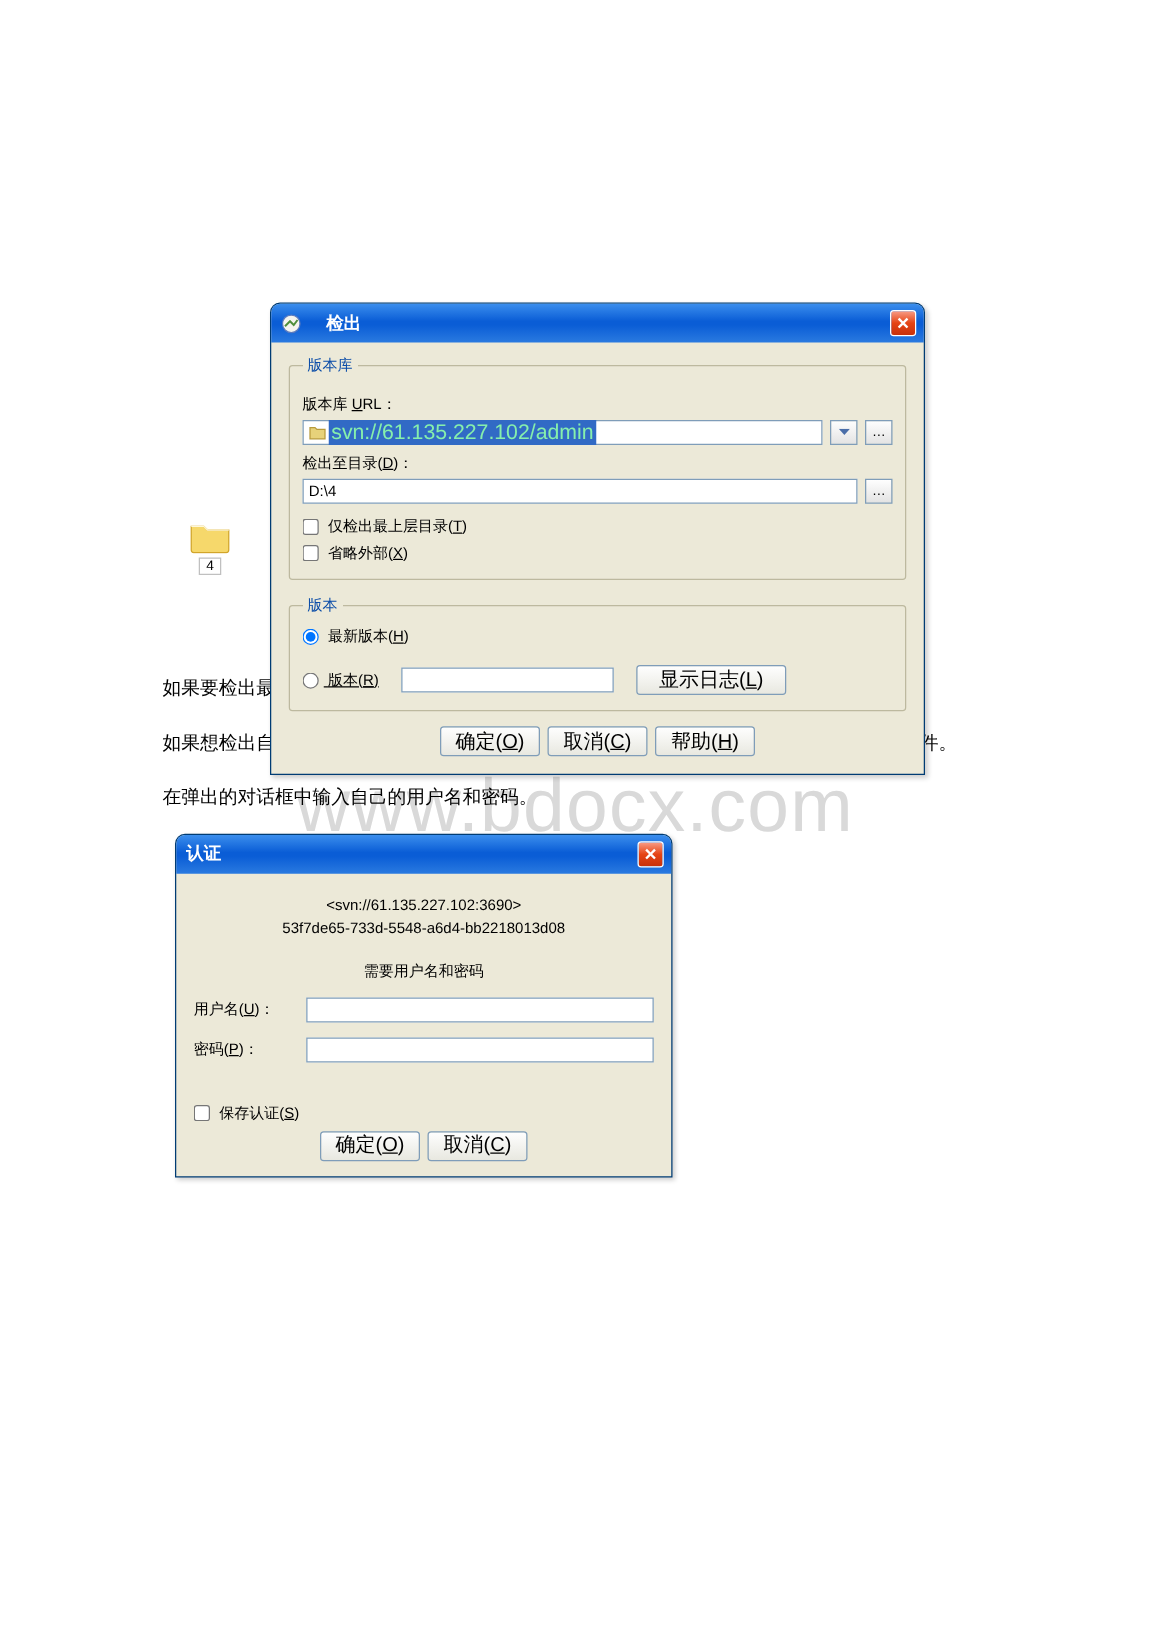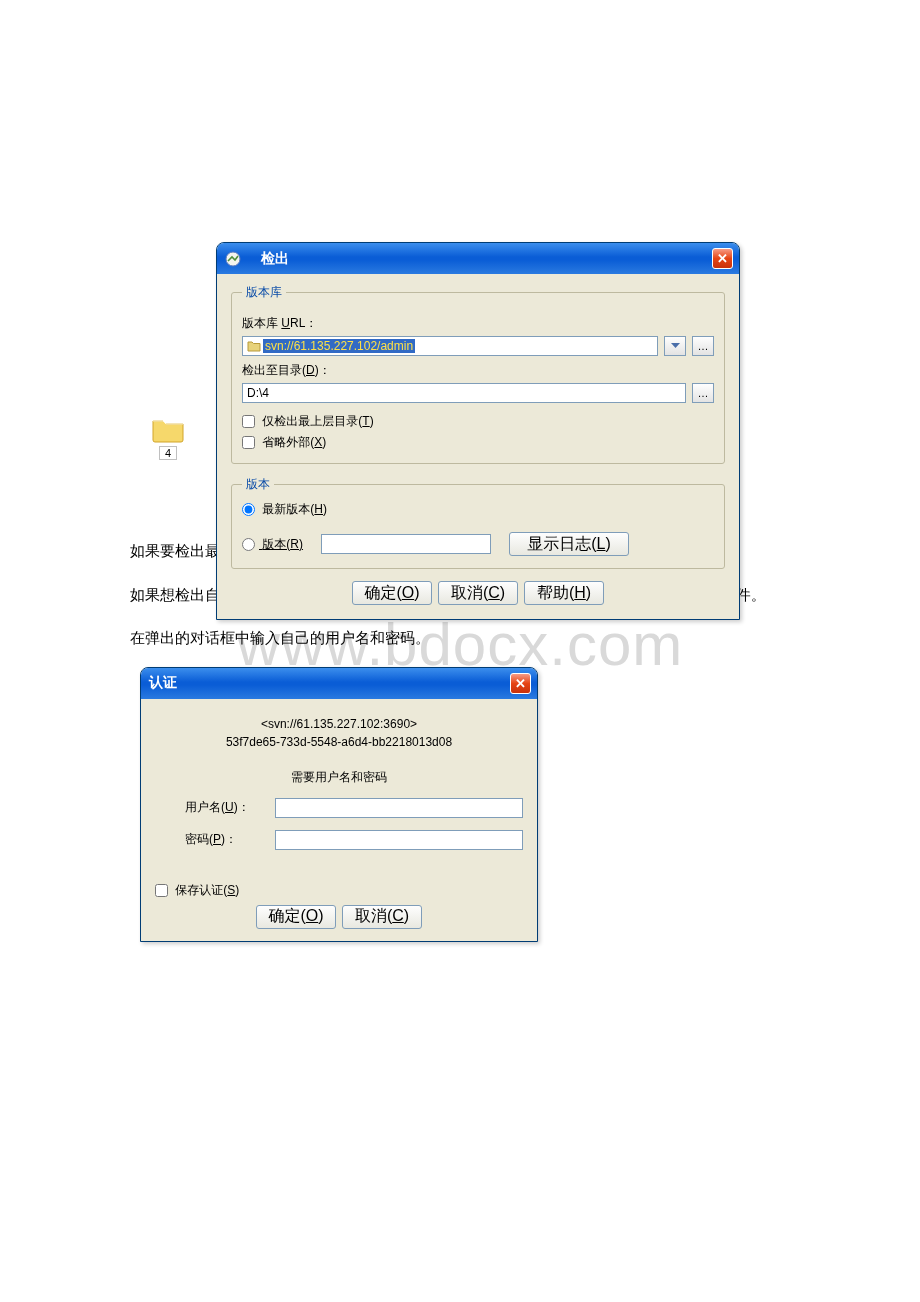"svn://61.135.227.102/admin" .selected-url { color: #fde047 -> #86efac; font-size: 12px -> 17px }
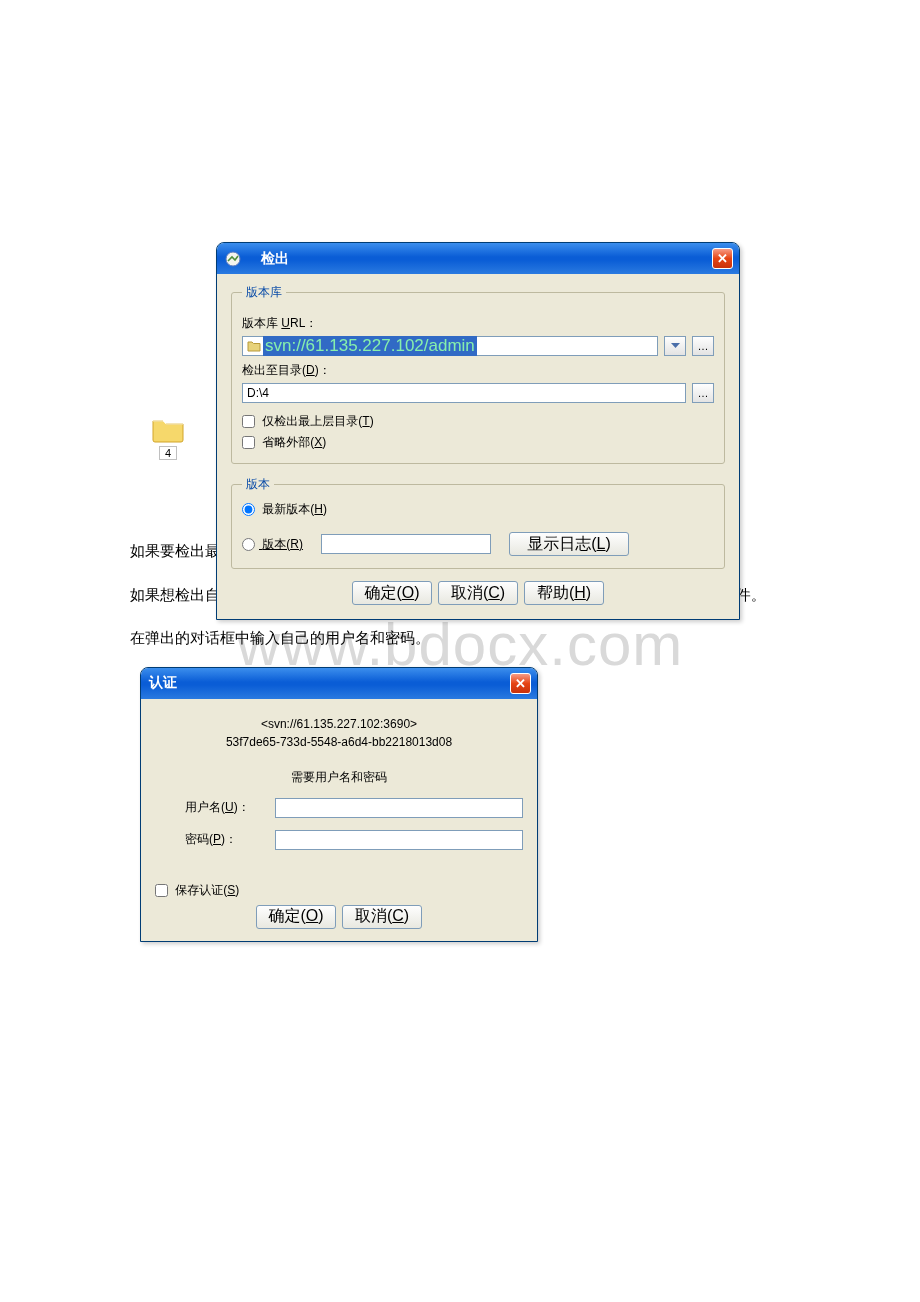"用户名(U)：" #auth-dialog .form-row { margin-left: 30px -> none }
